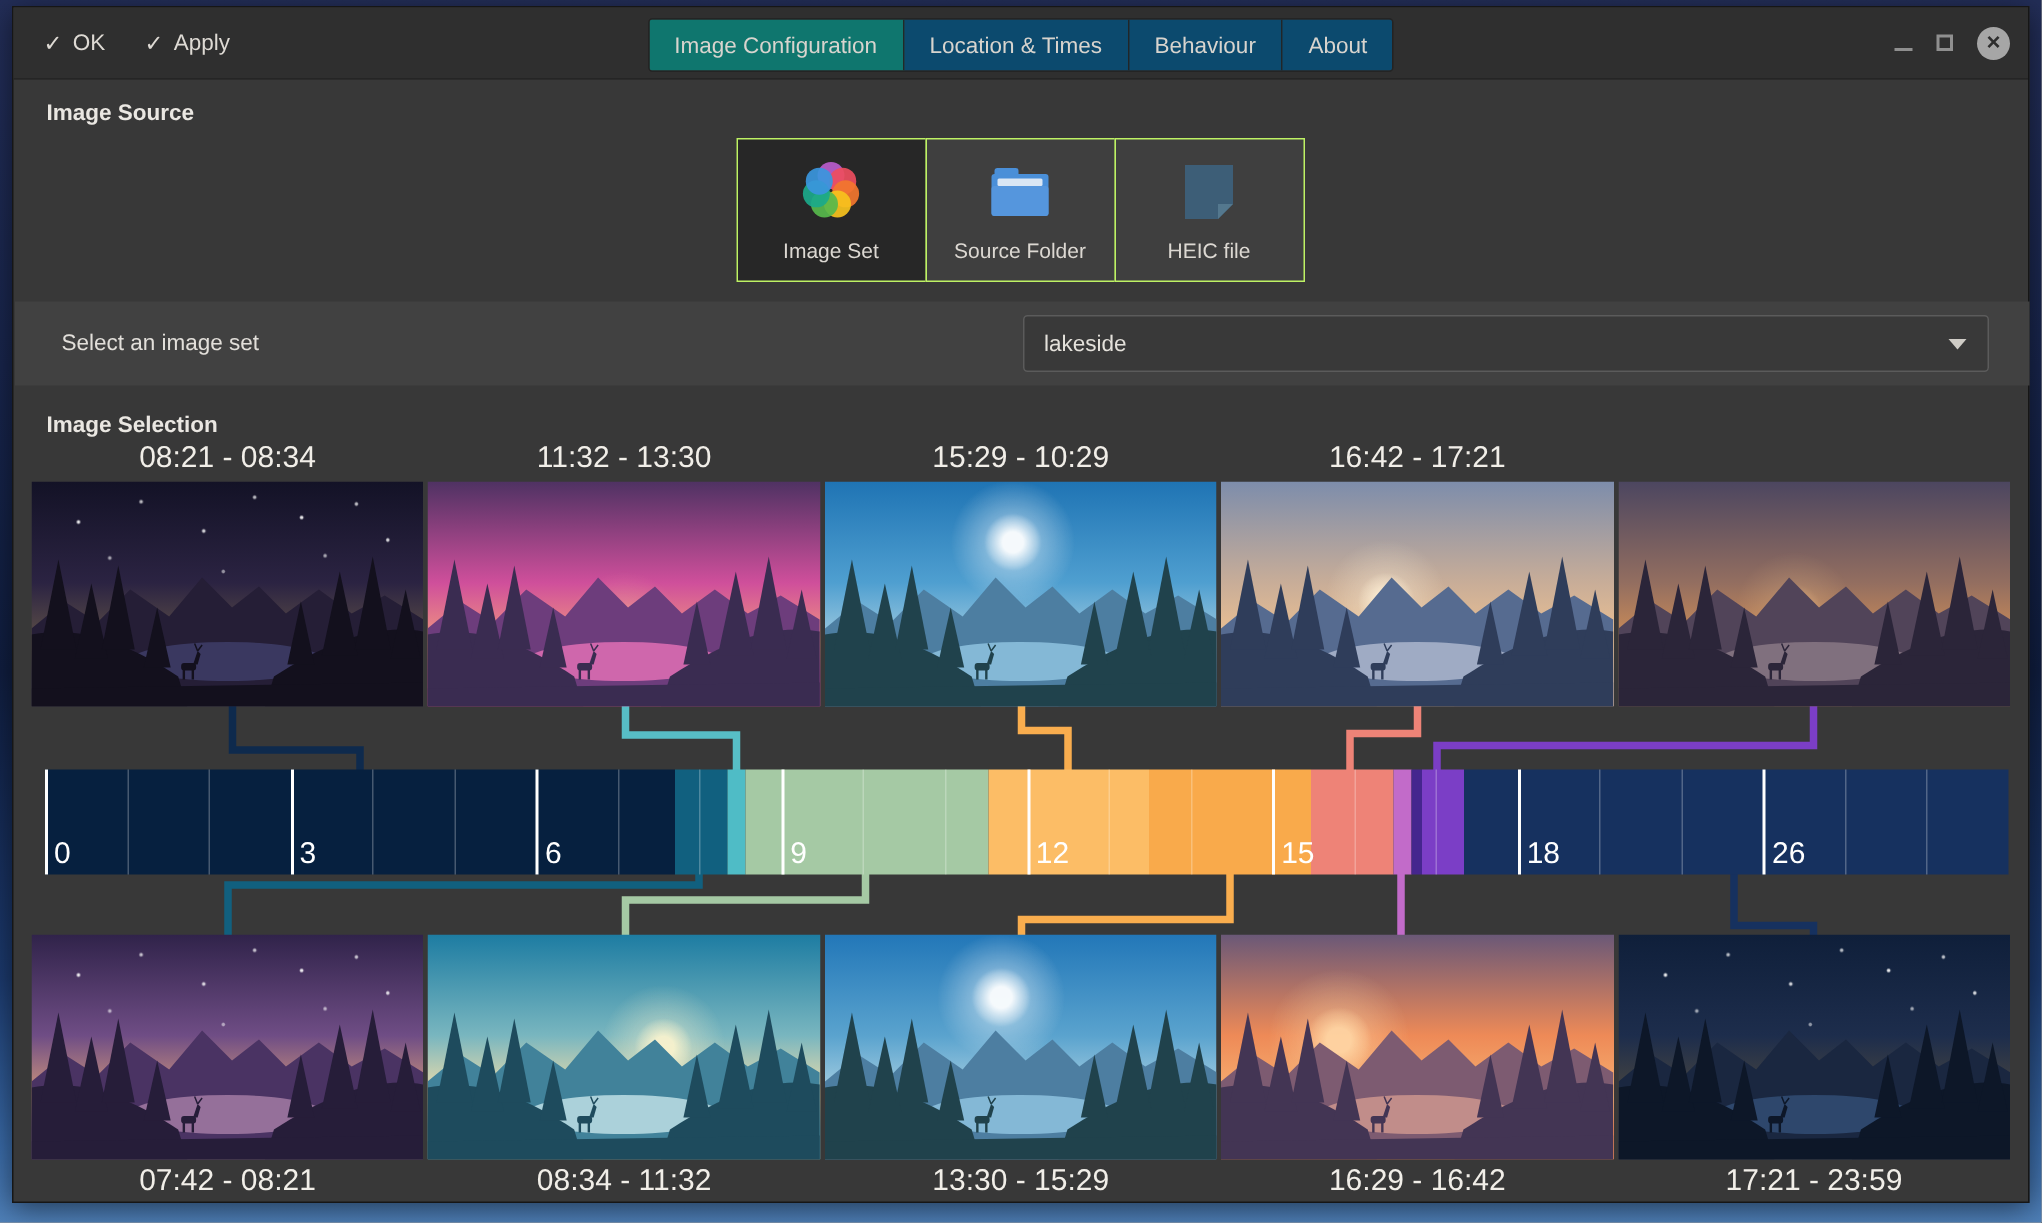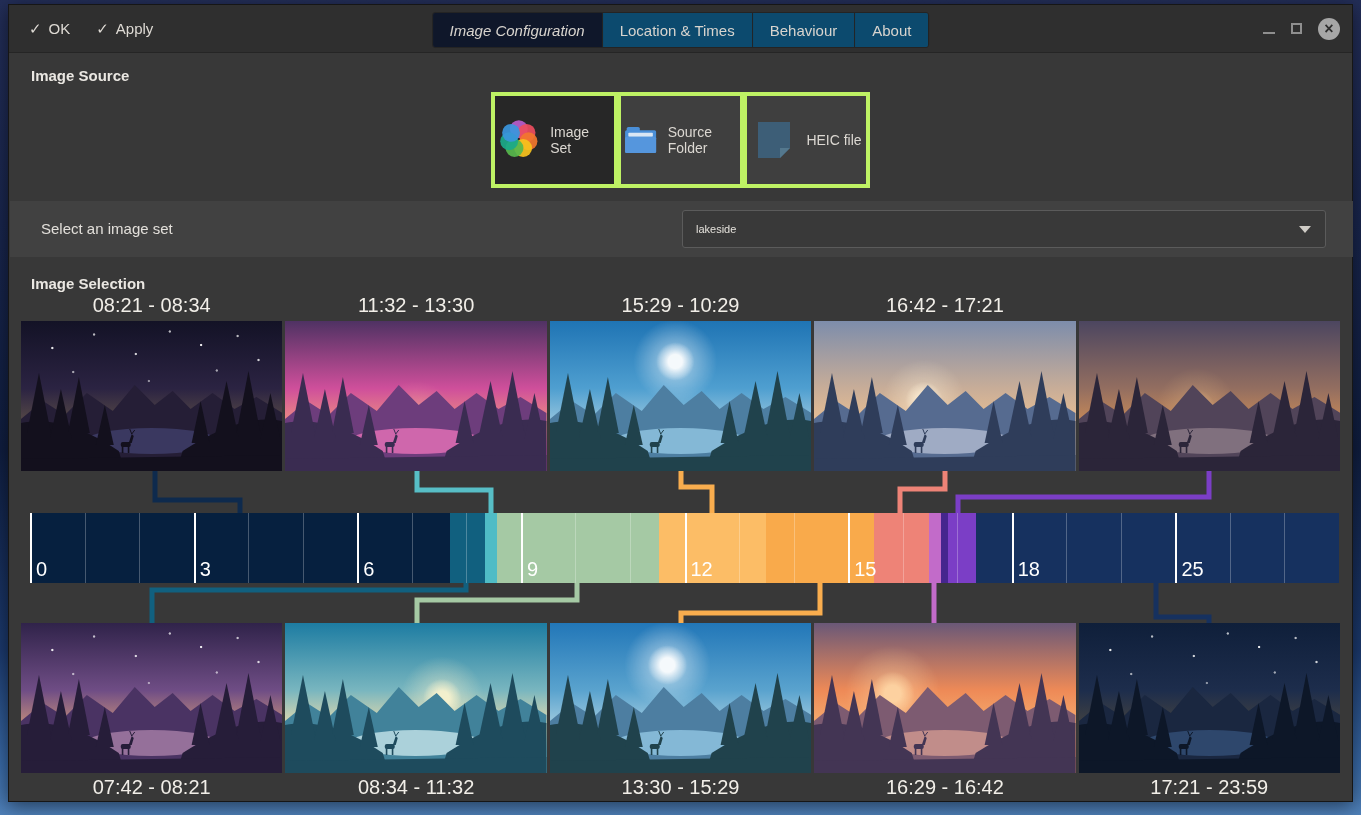"Image Configuration" .tab.active { background: #0f172a -> #0f766e; font-style: italic -> none }
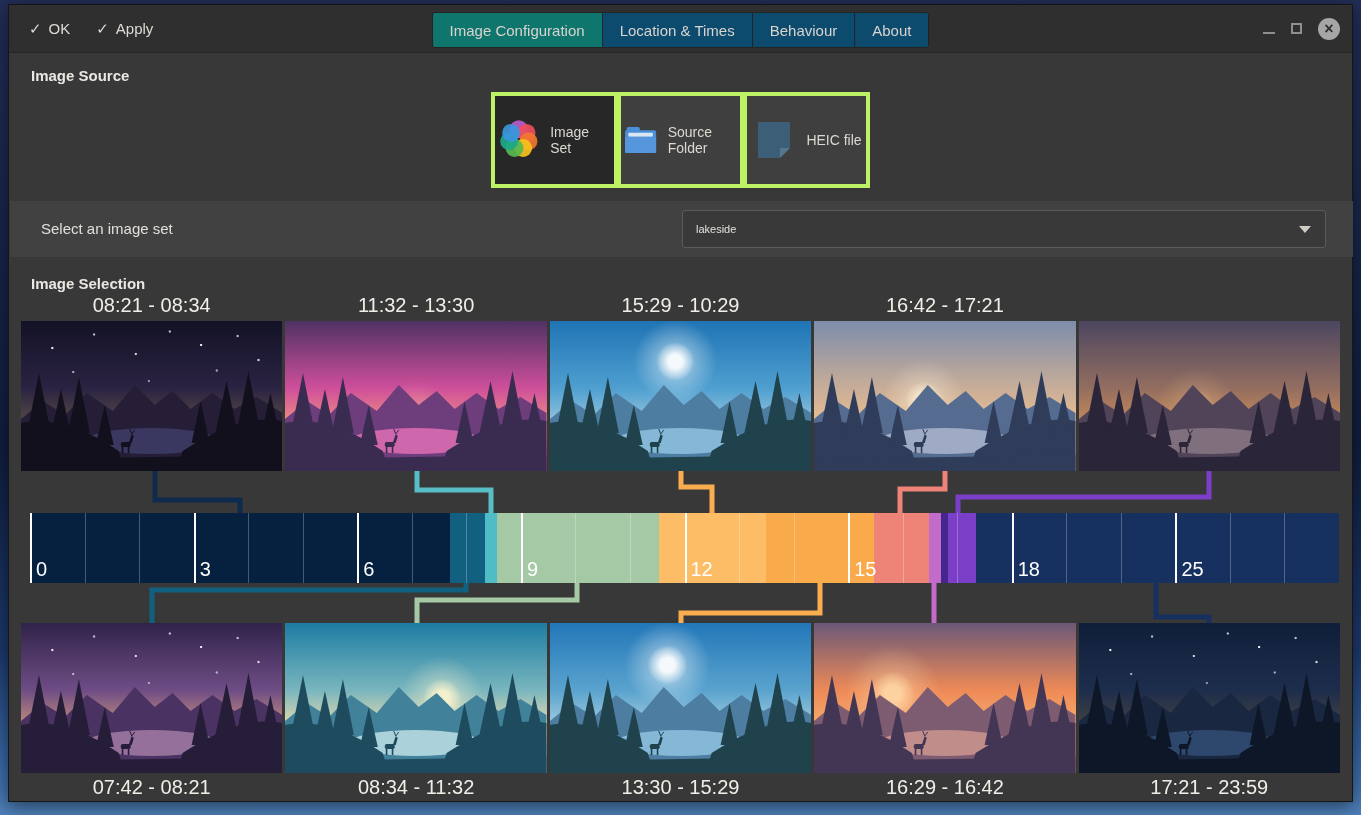"Image Set" .src-btn { border: 4px solid #bef264 -> 1px solid #bef264; flex-direction: row -> column }
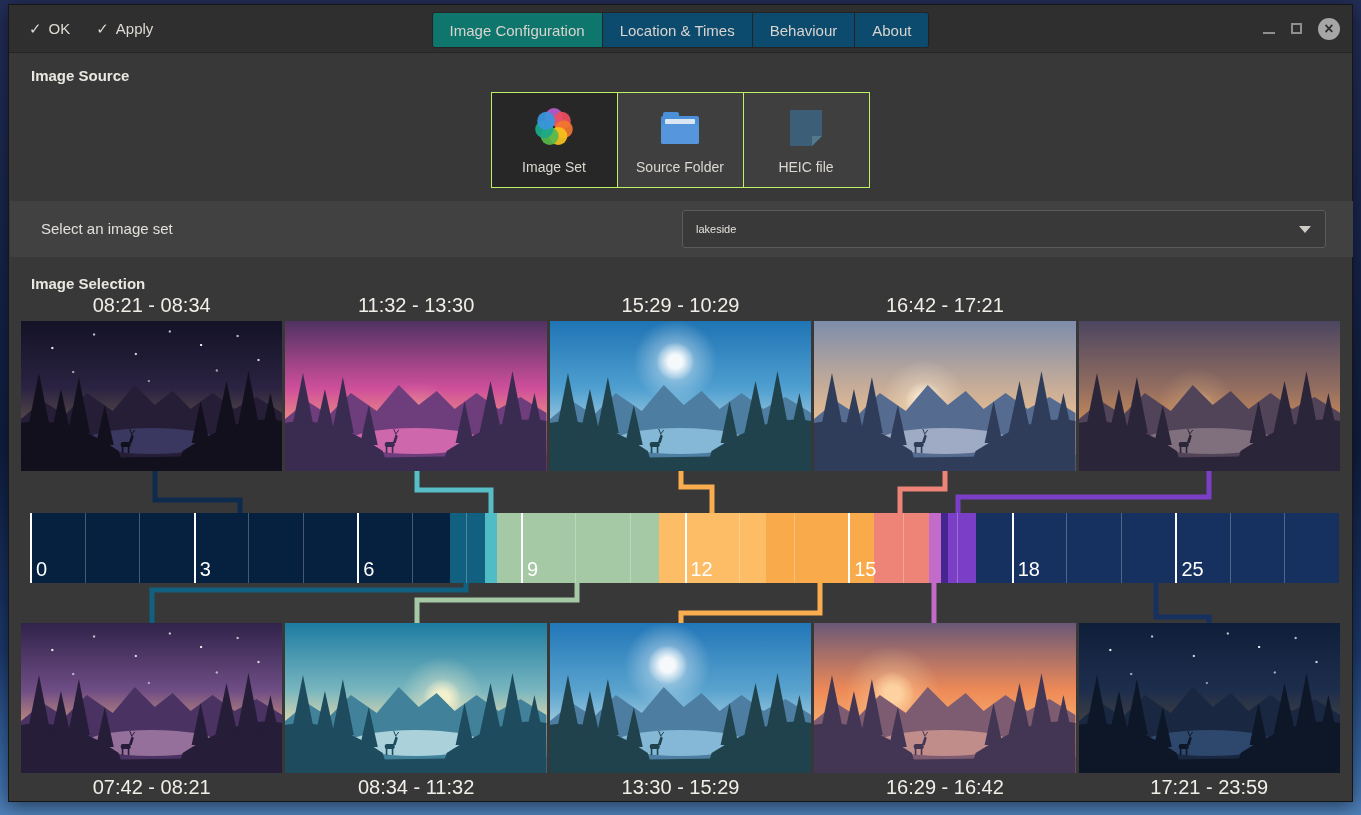"lakeside" .dropdown .val { font-size: 11px -> 15px }
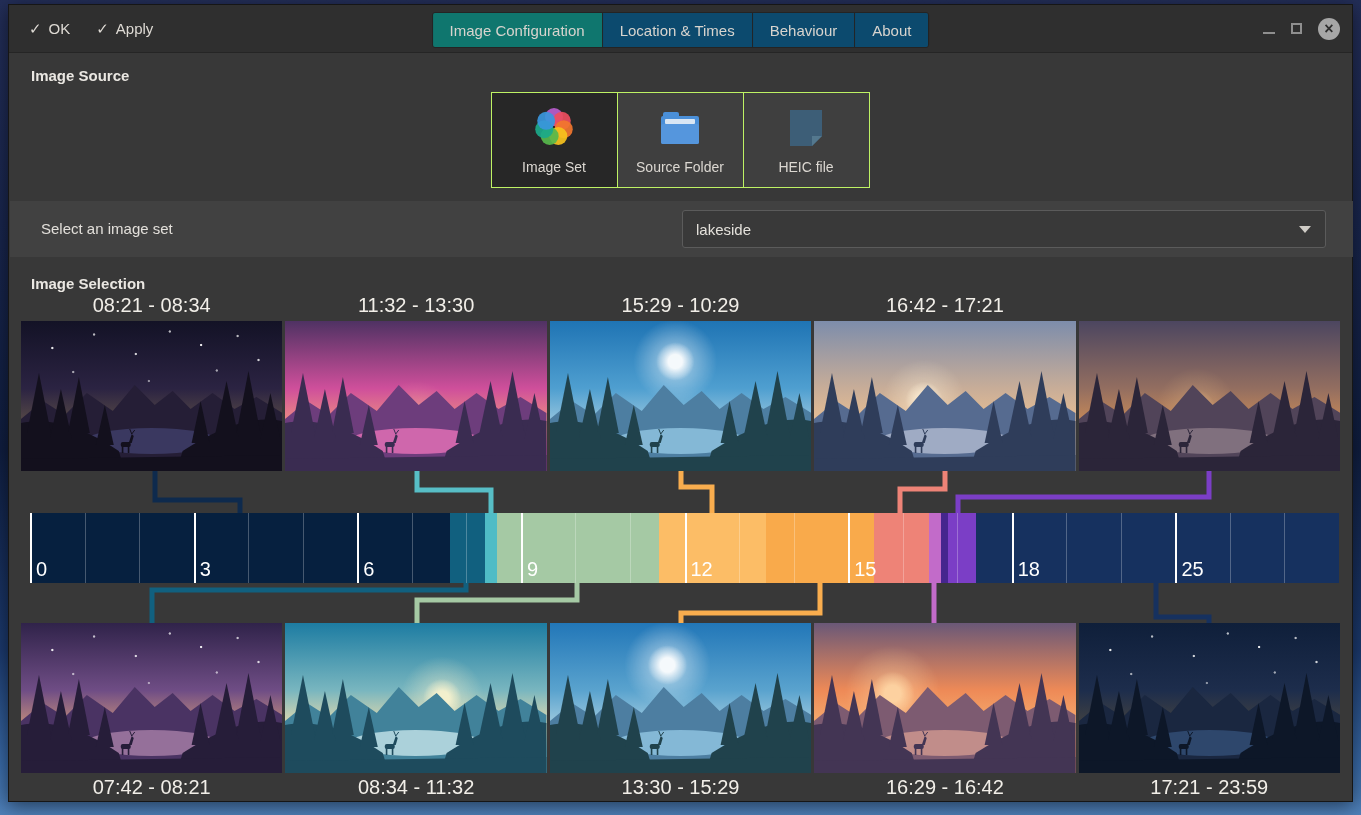"25" div.ticklabel { text: 25 -> 26 }
